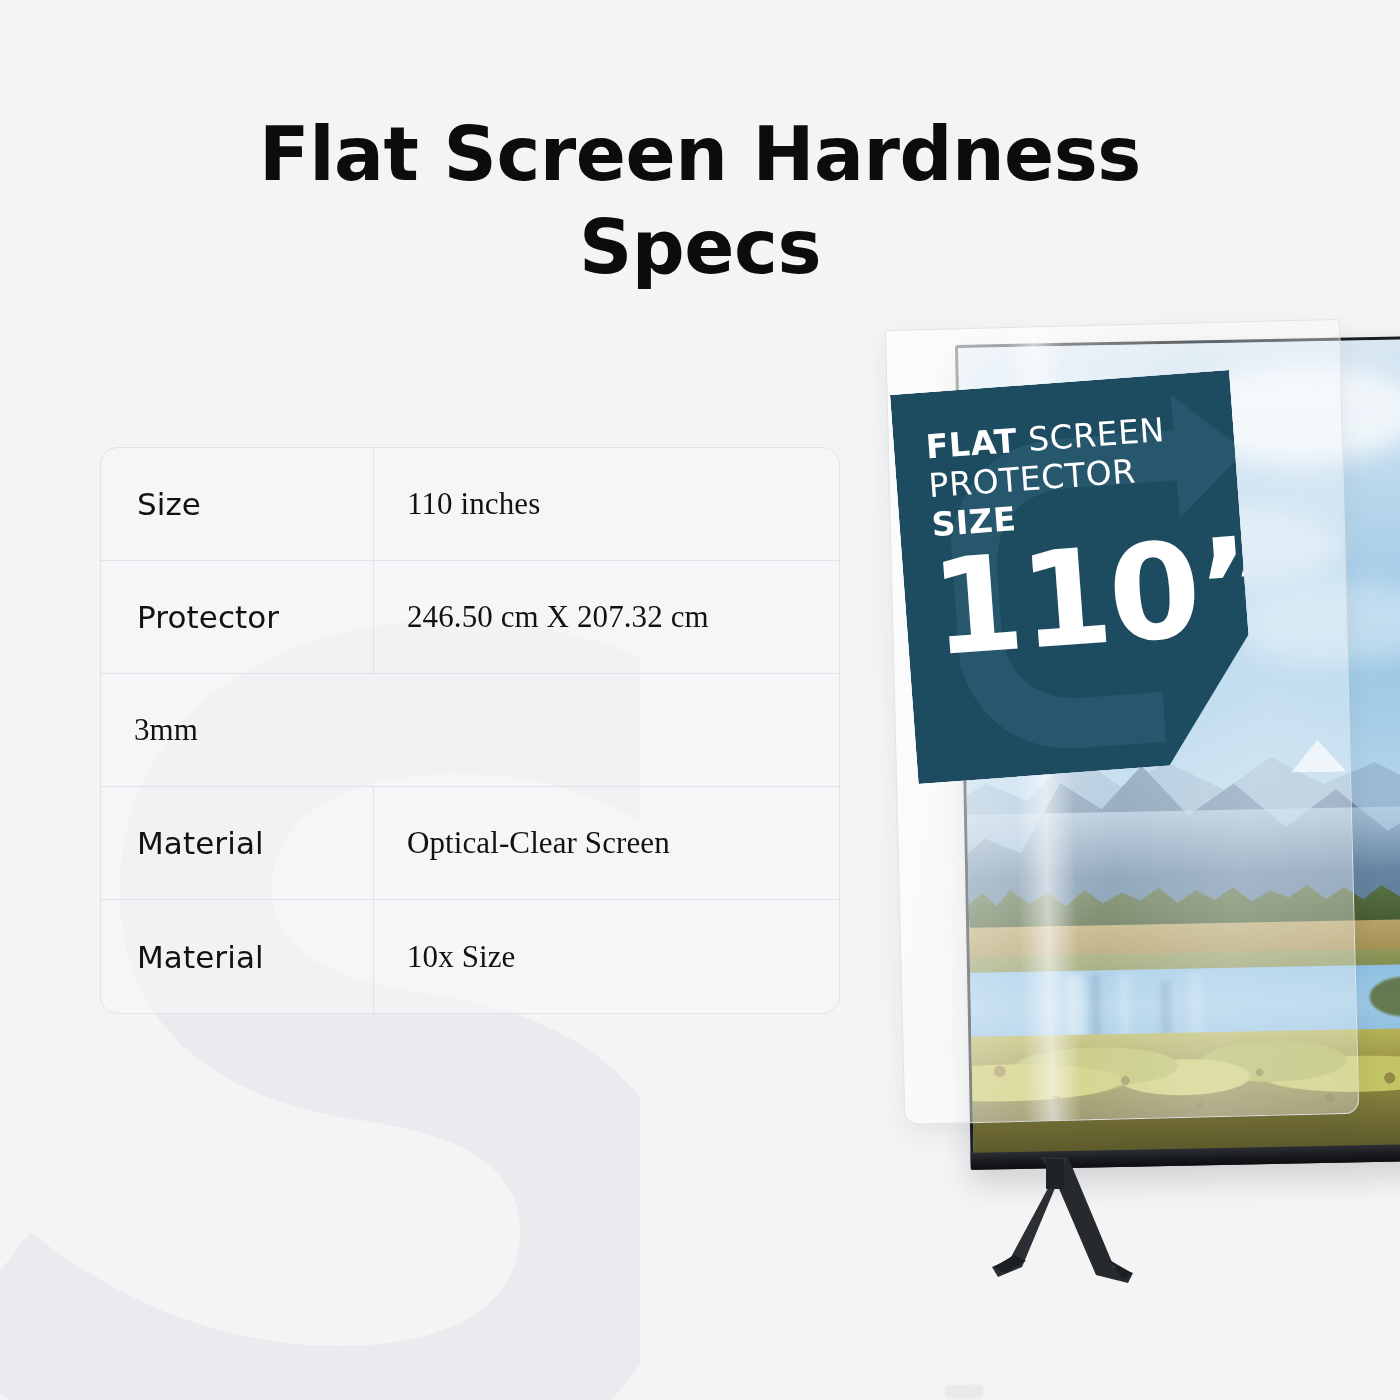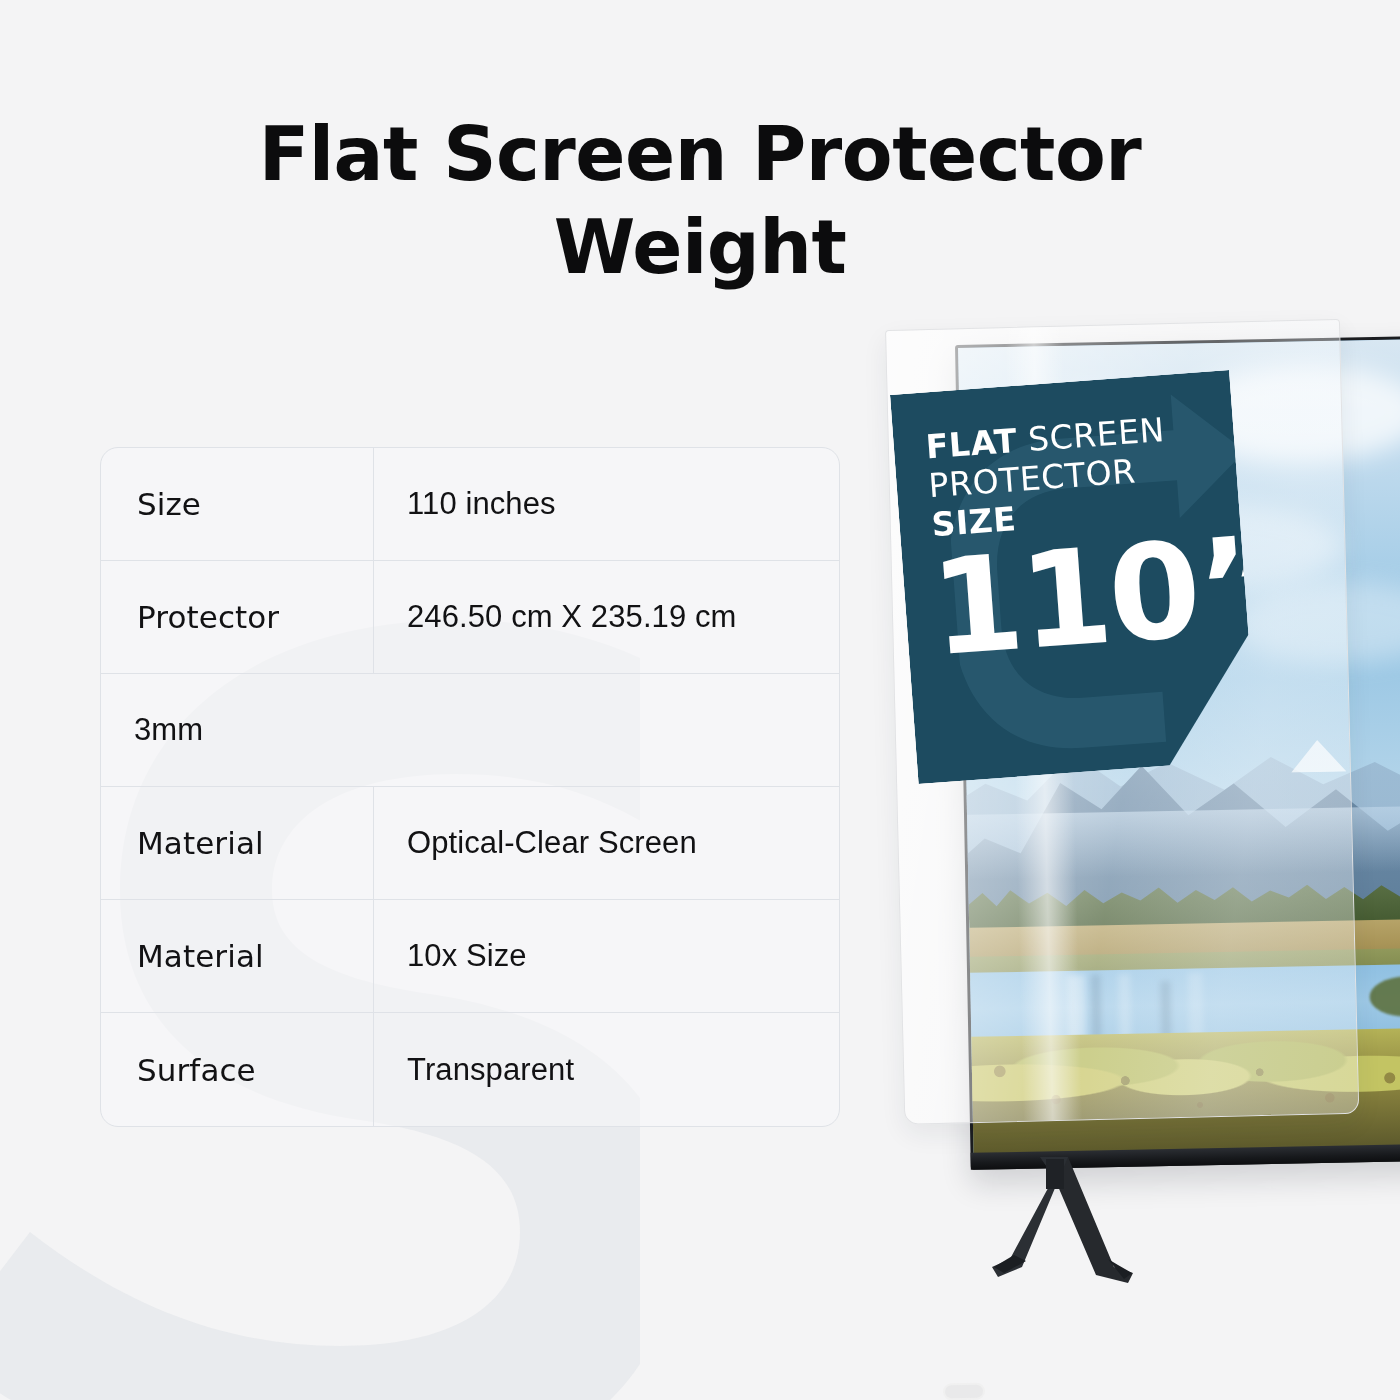"Flat Screen Protector Weight" div.title { text: Protector Weight -> Hardness Specs }
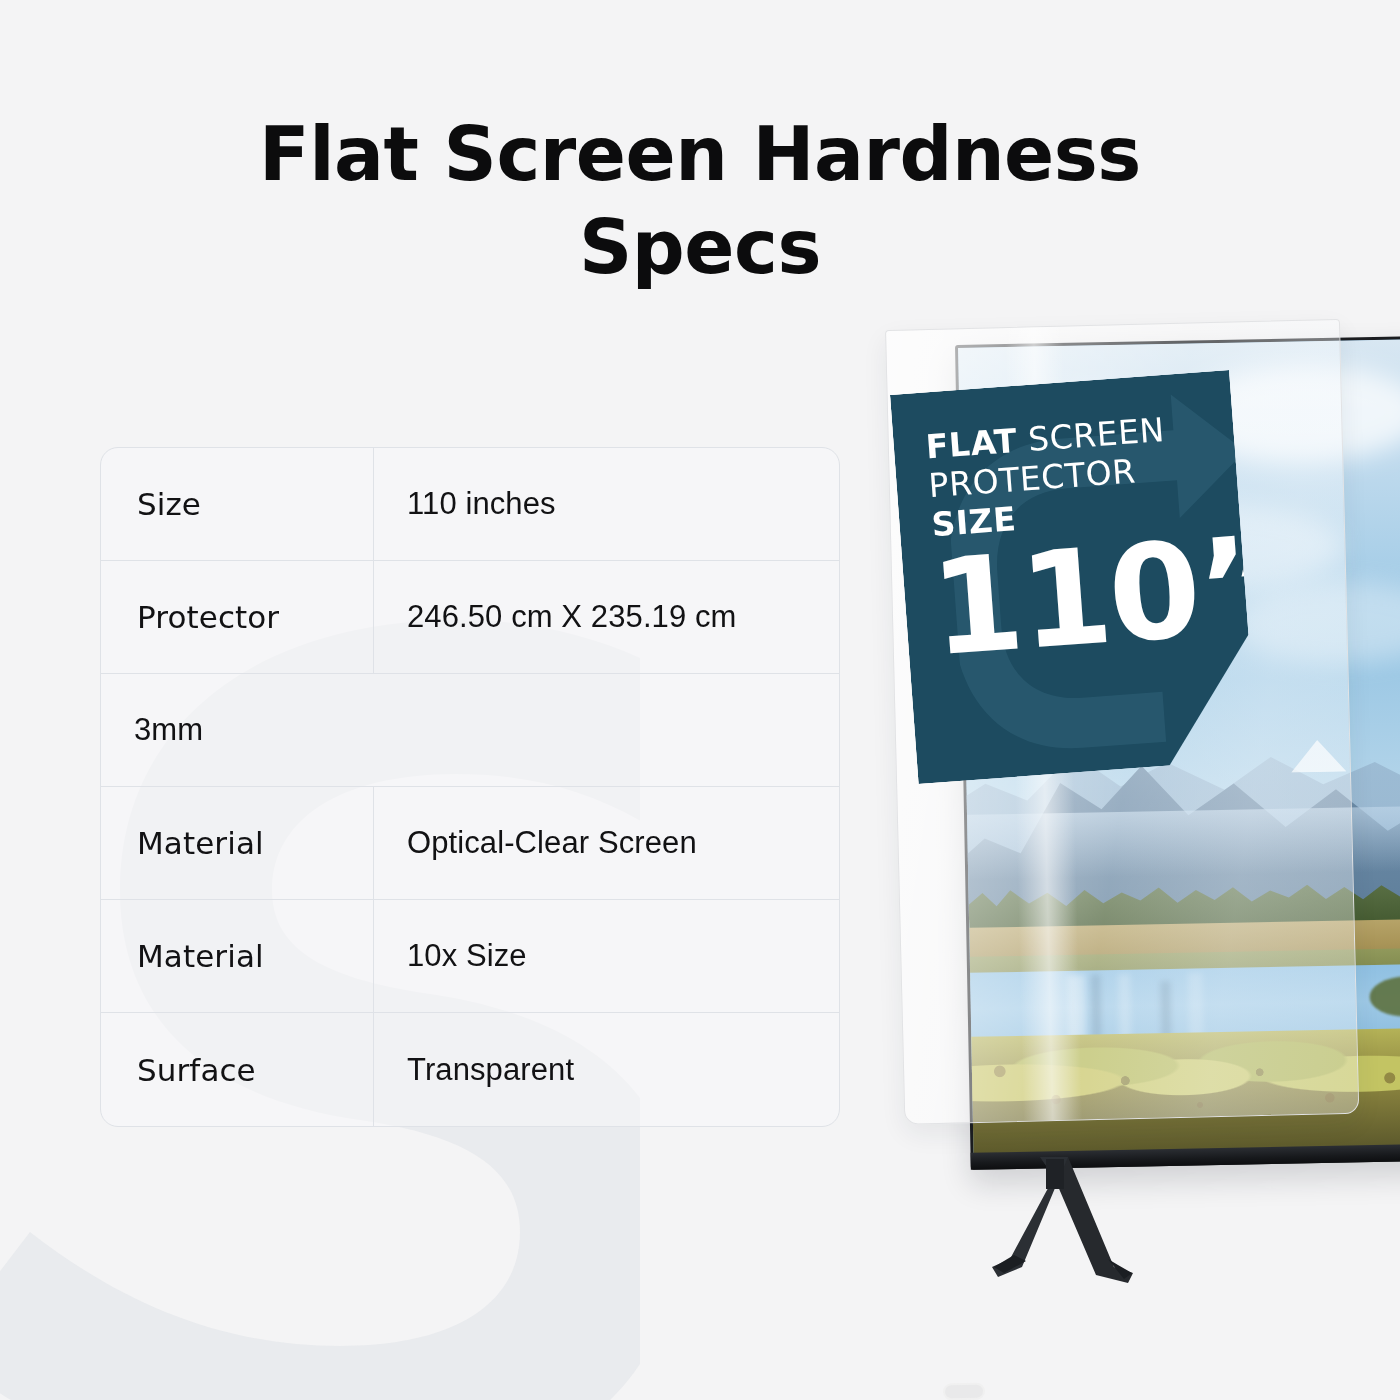"110 inches" .cell-v { font-family: Liberation Sans, sans-serif -> Liberation Serif, serif }
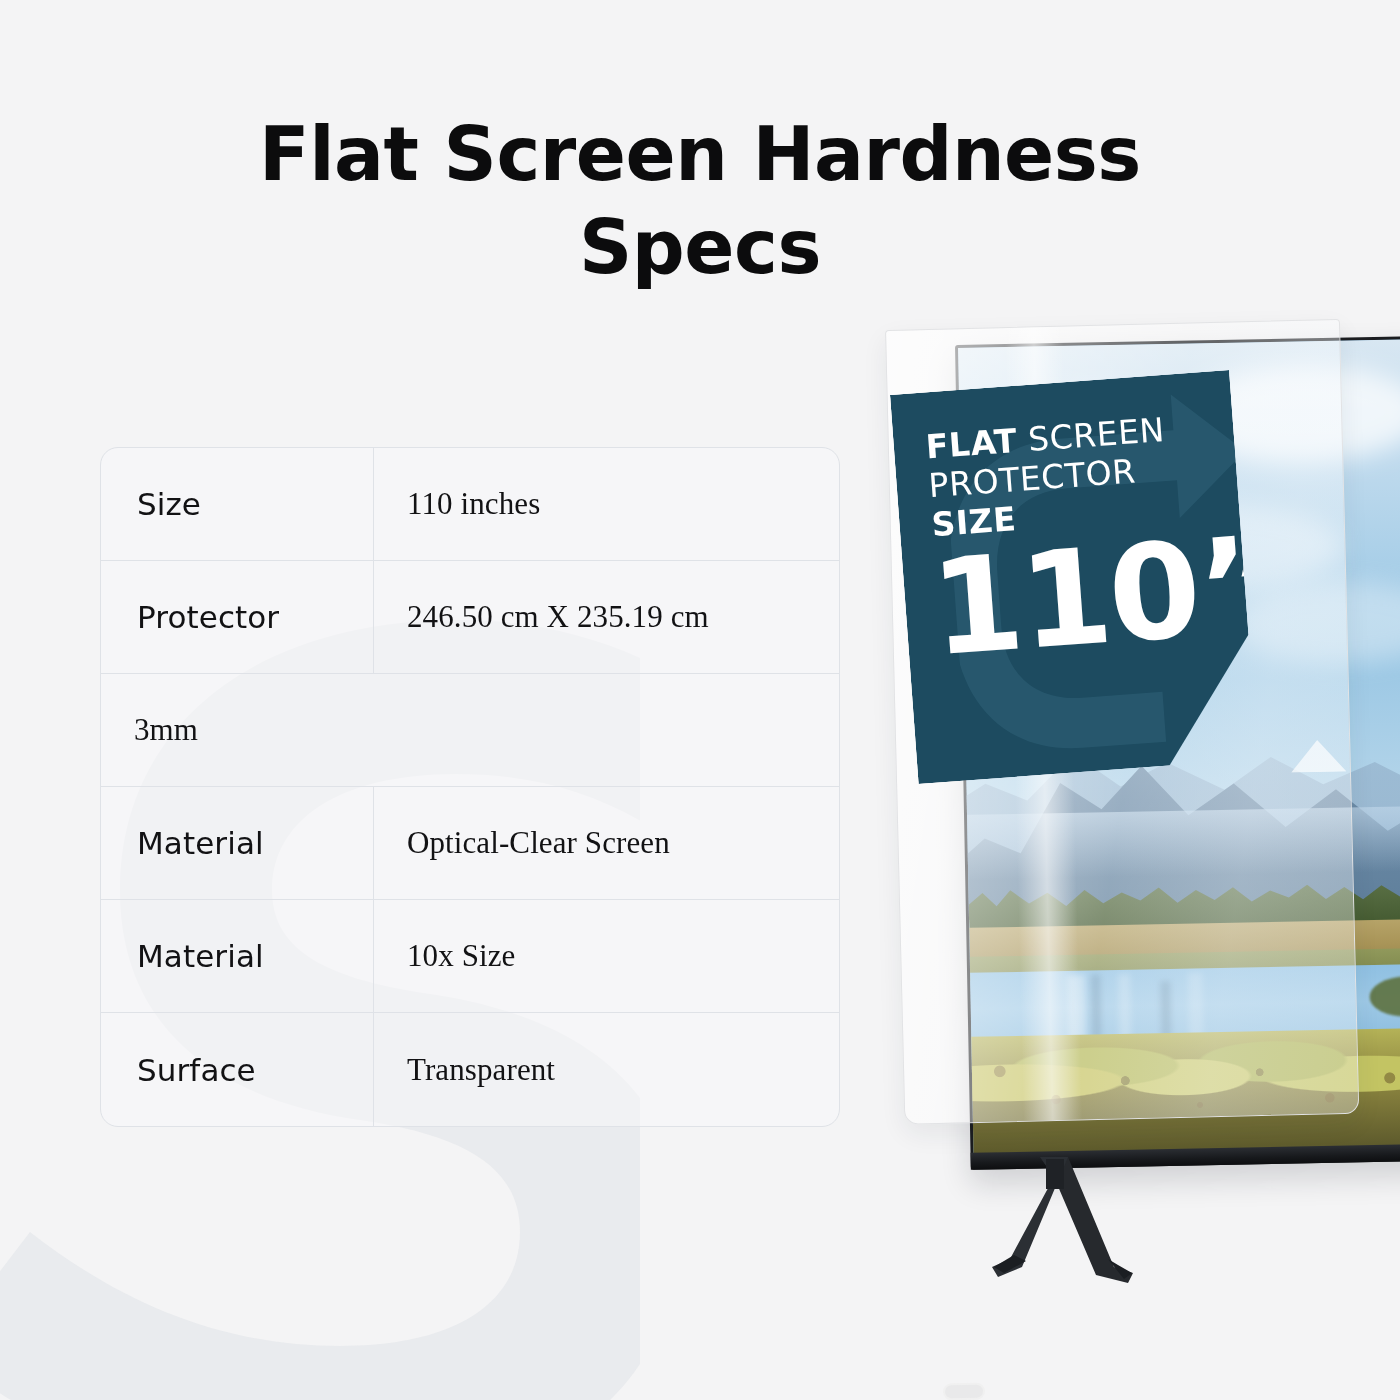"246.50 cm X 235.19 cm" div.cell-v { text: 235.19 -> 207.32 }
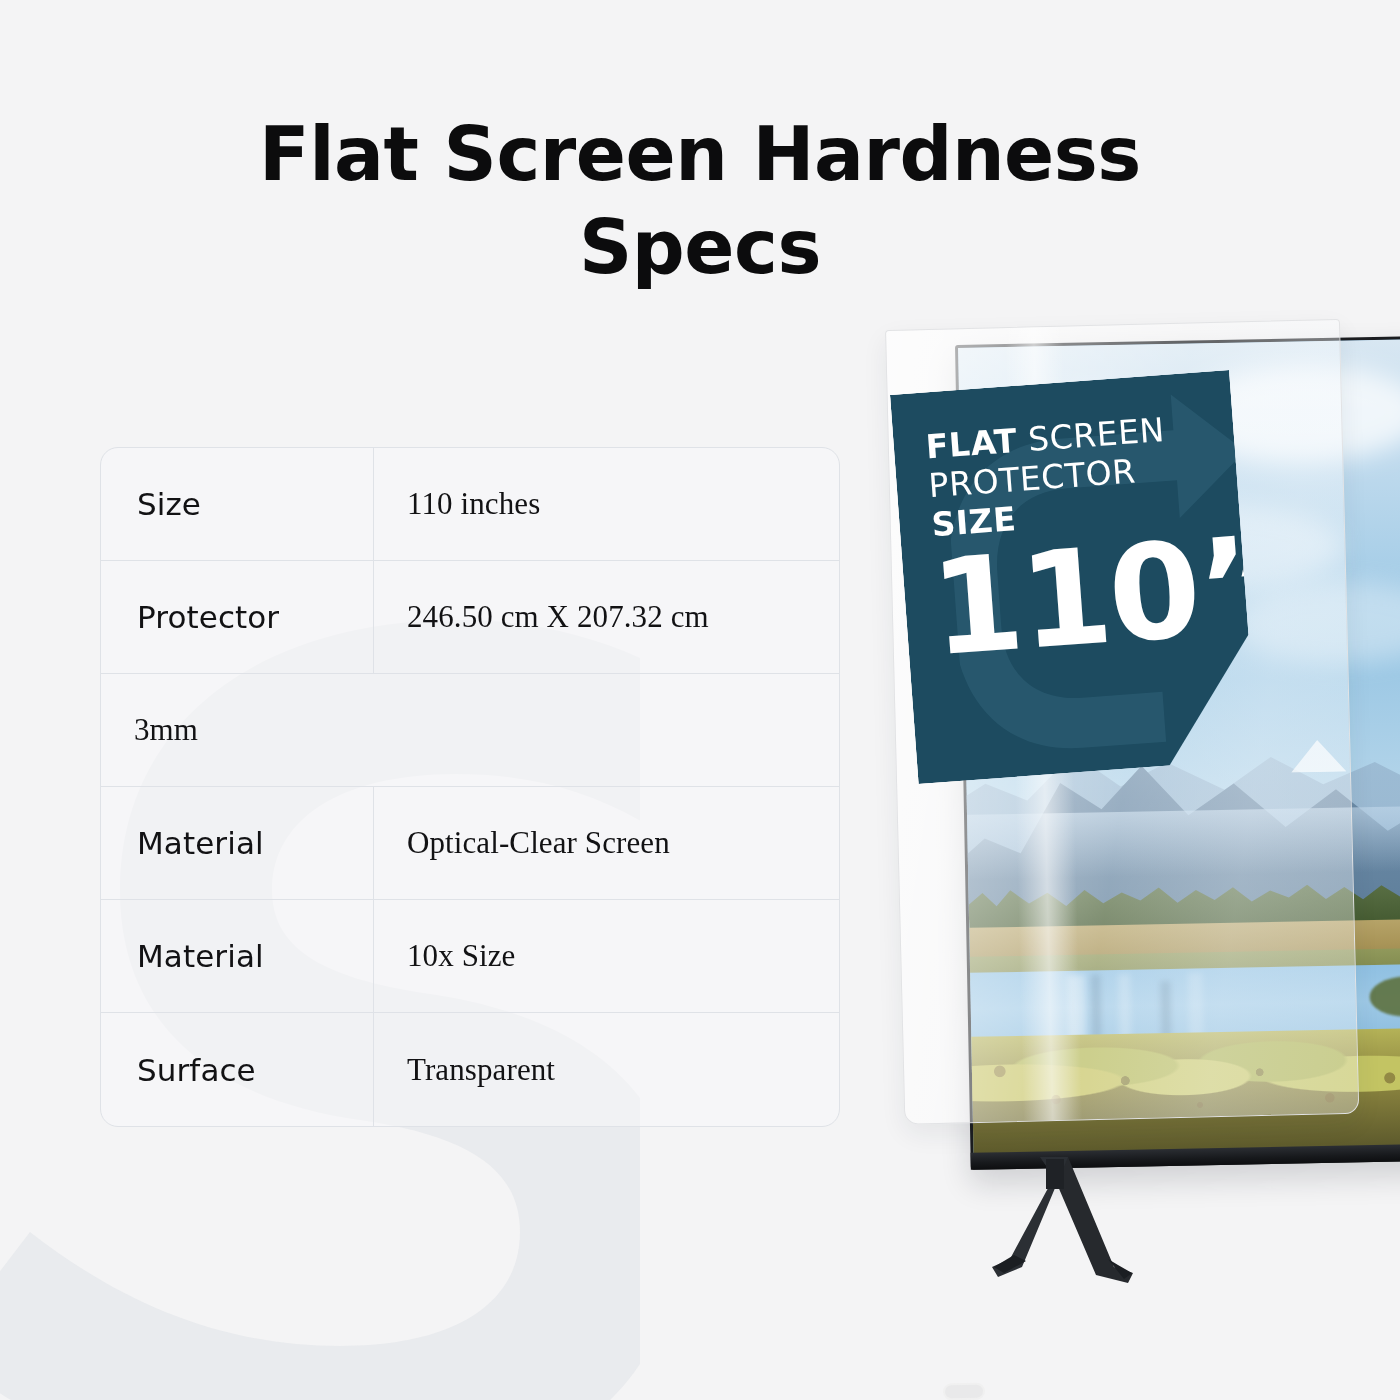"Surface" div.row { html: <div> <div>Surface</div> <div>Transparent</div> </div> -> none }
